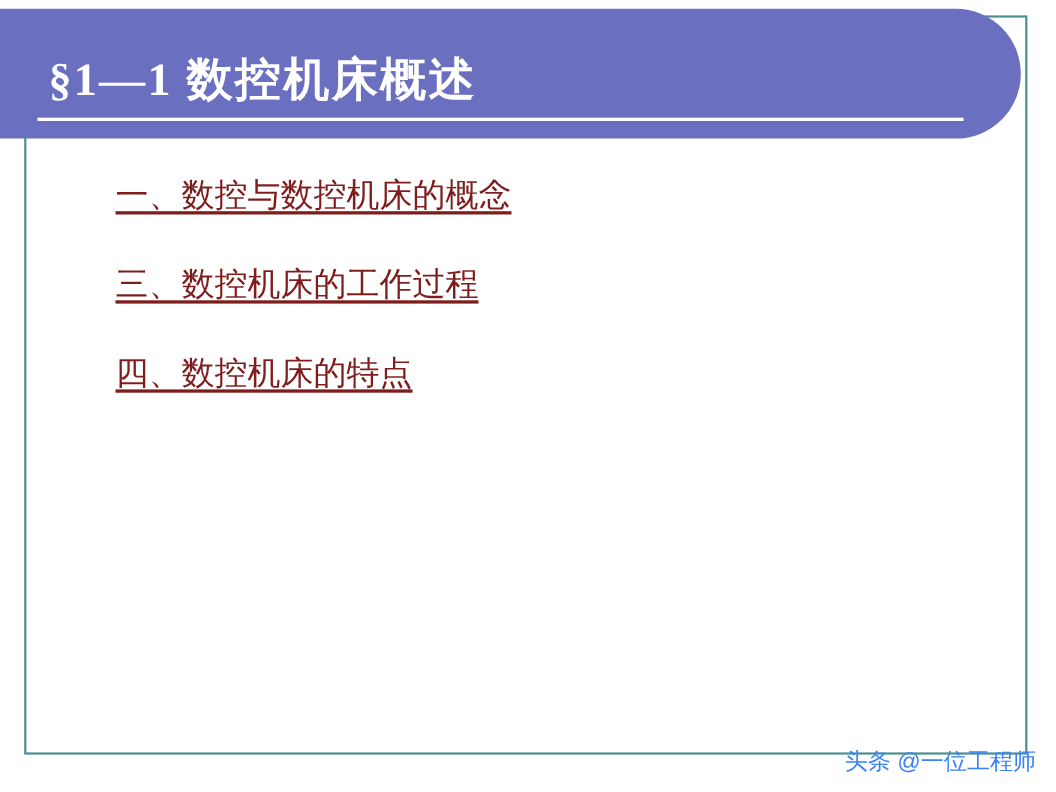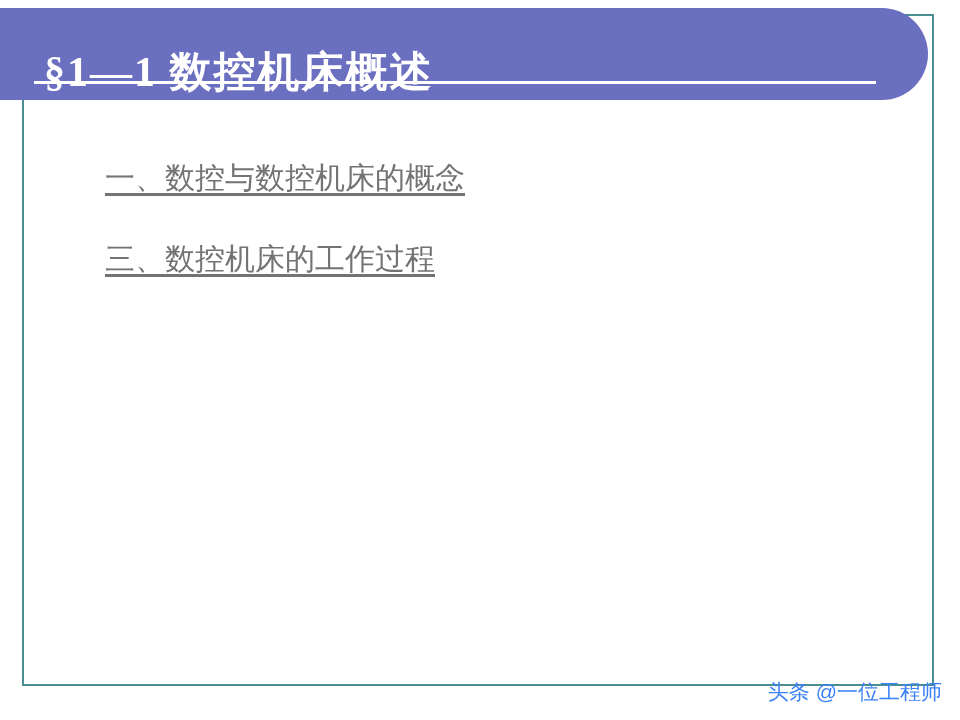"§1—1 数控机床概述" .header-banner { height: 92px -> 118px }
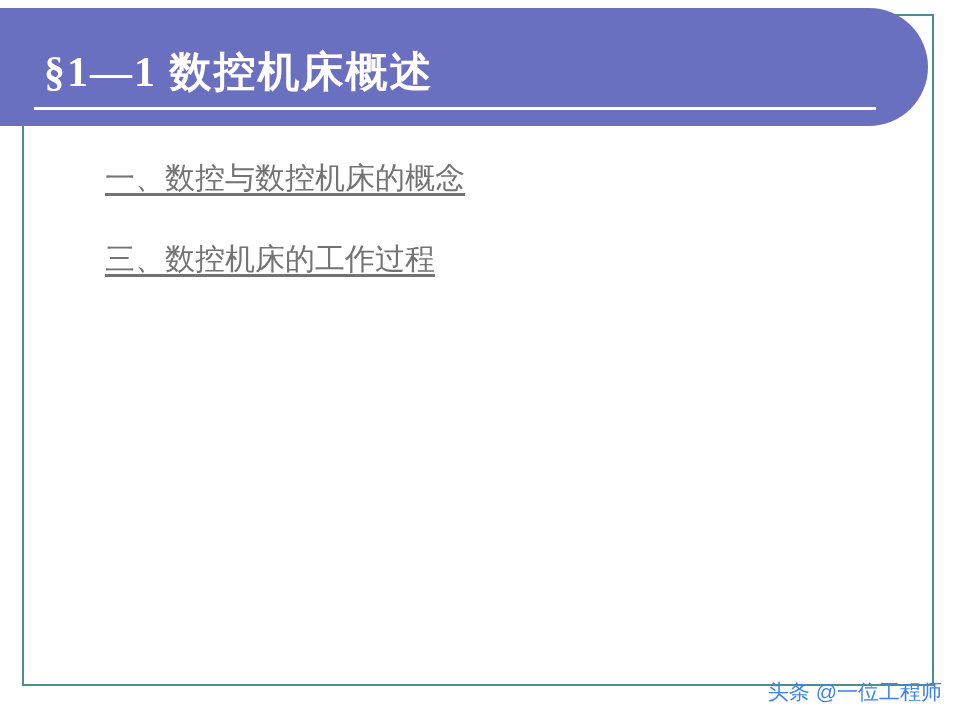"一、数控与数控机床的概念" .toc-item { color: #737373 -> #7f1d1d }
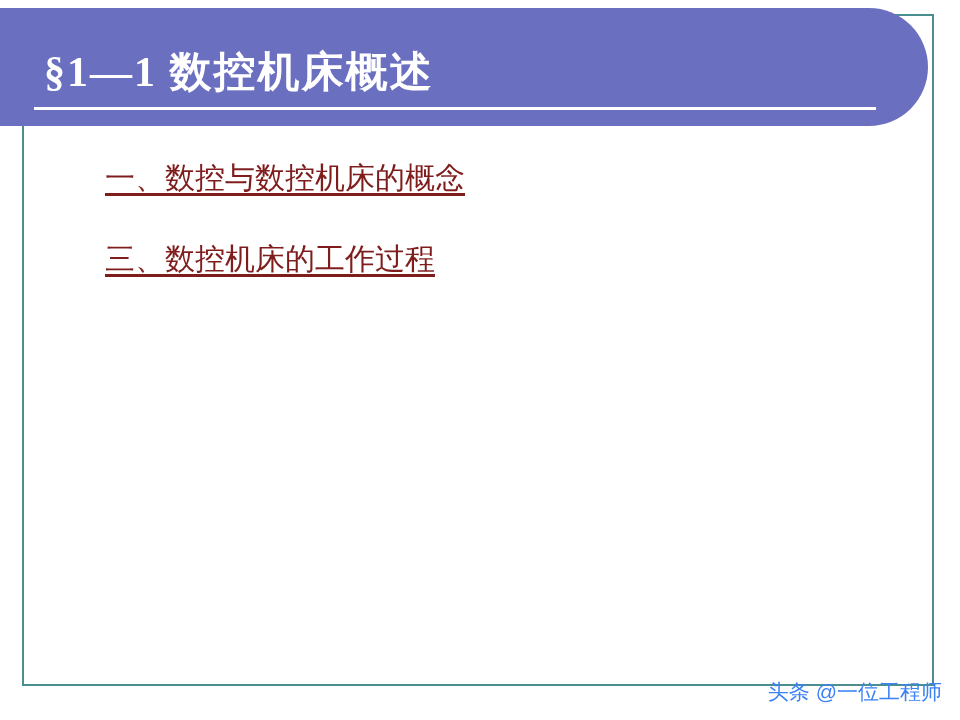"四、数控机床的特点" a.toc-item { html: none -> <a>四、数控机床的特点</a> }
